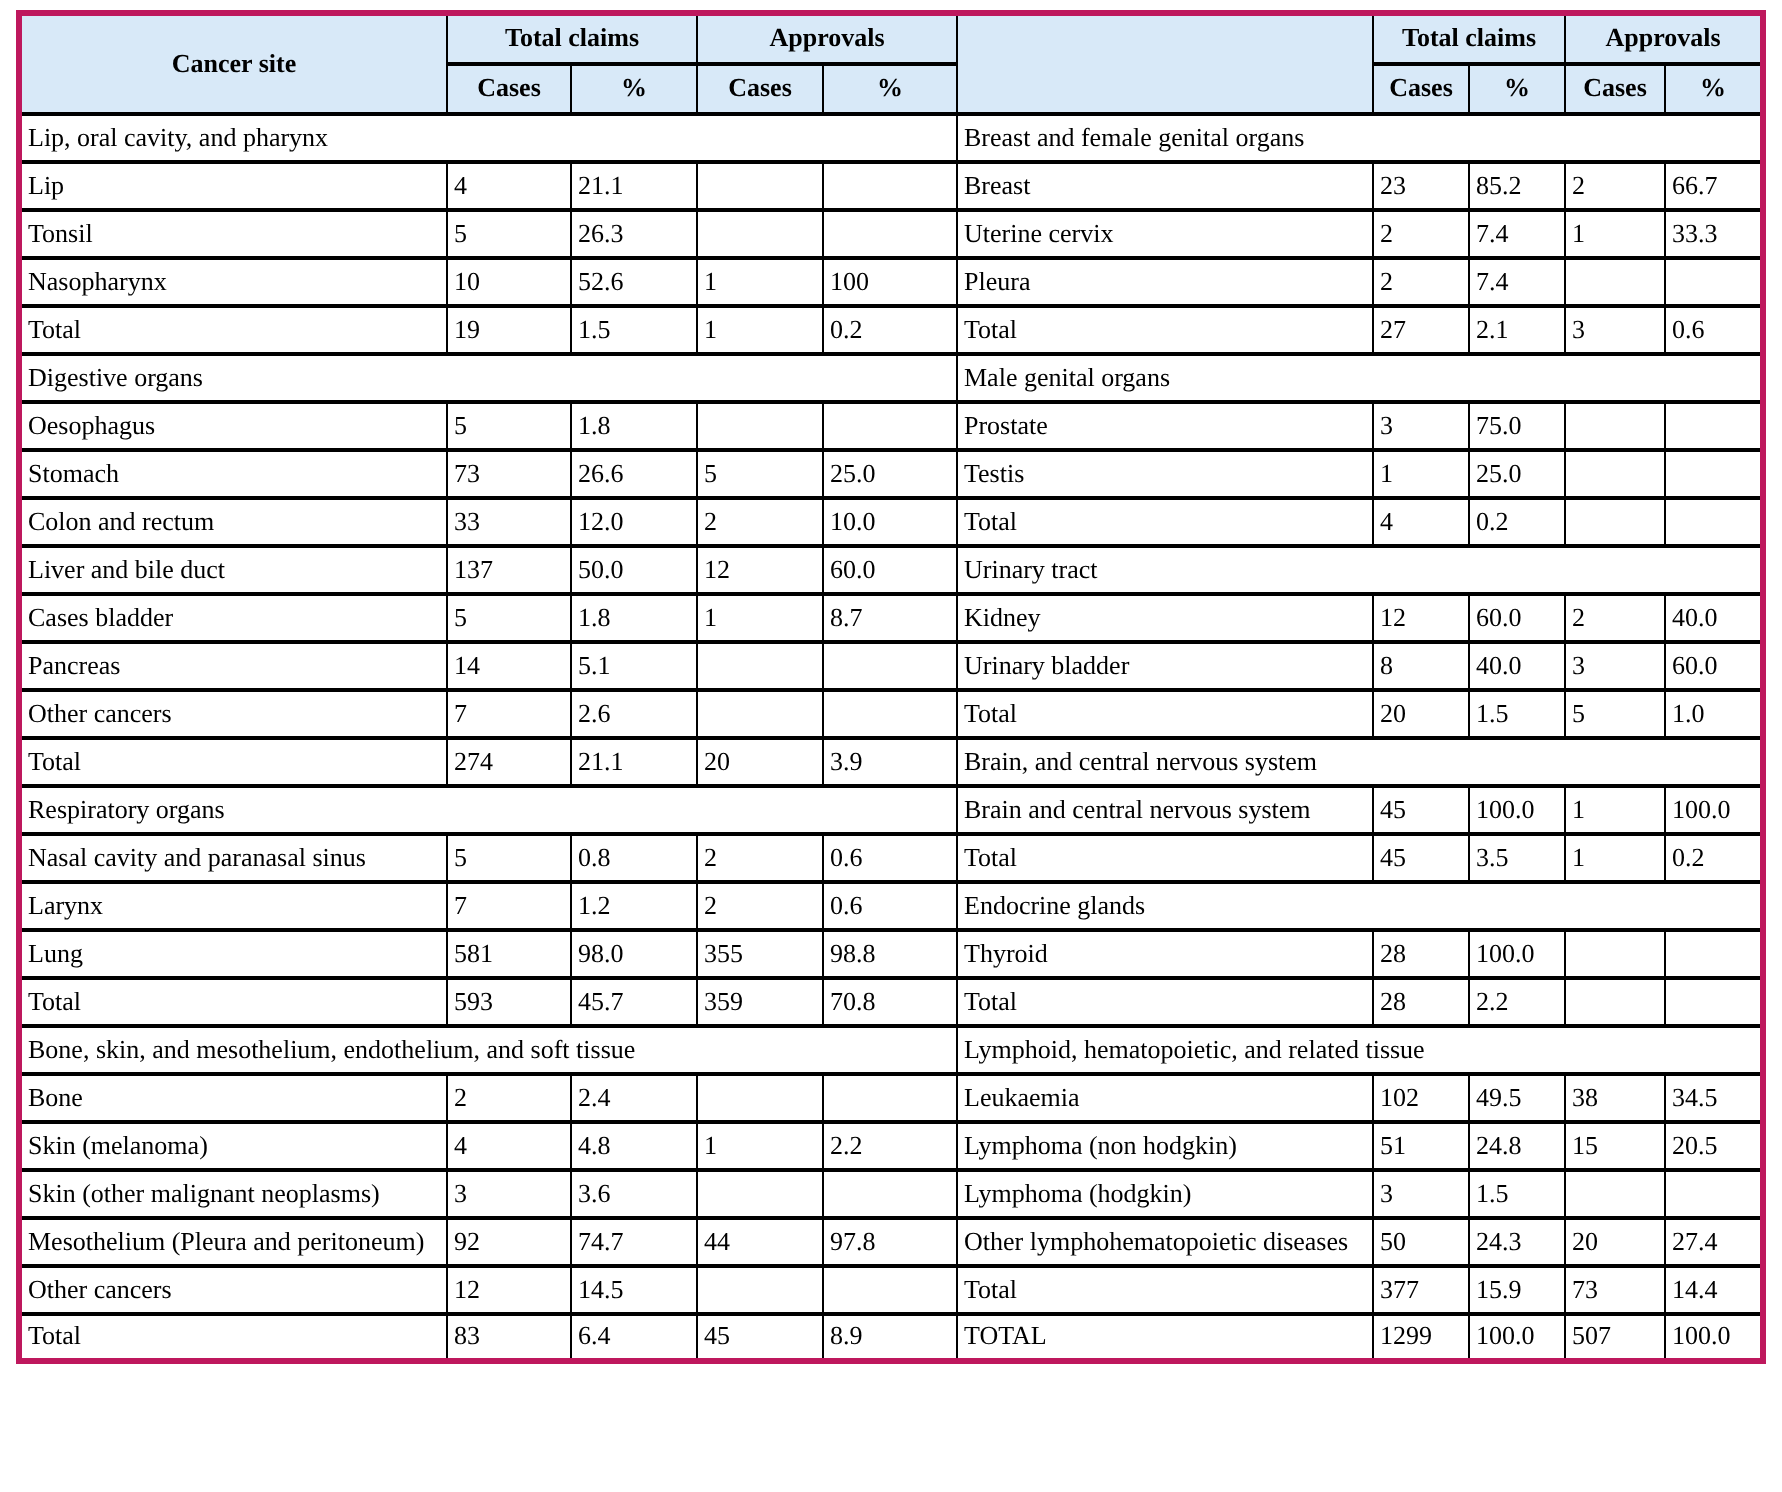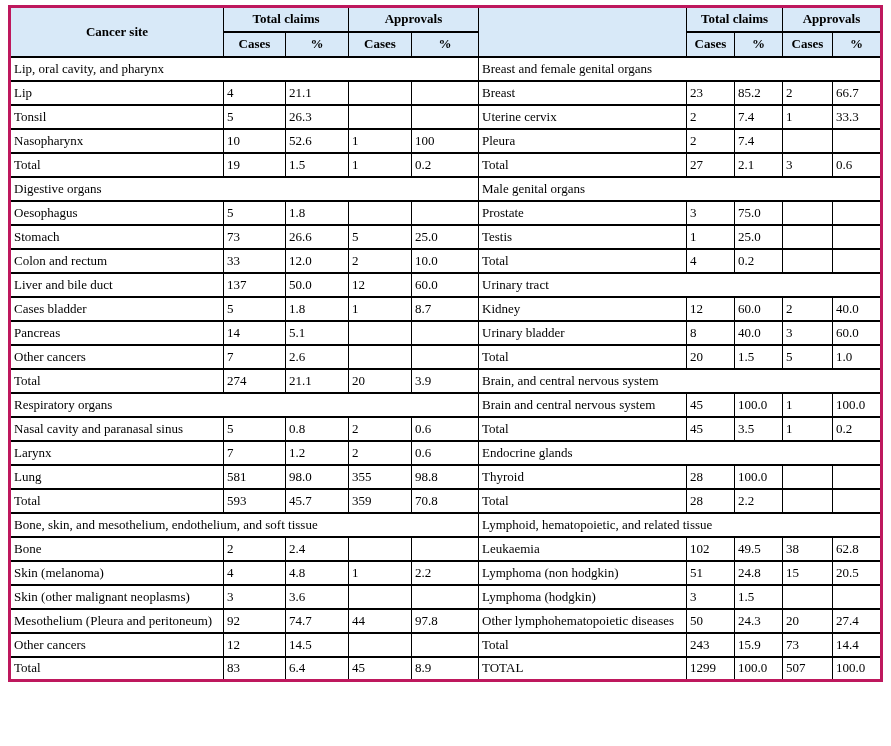"62.8" td { text: 62.8 -> 34.5 }
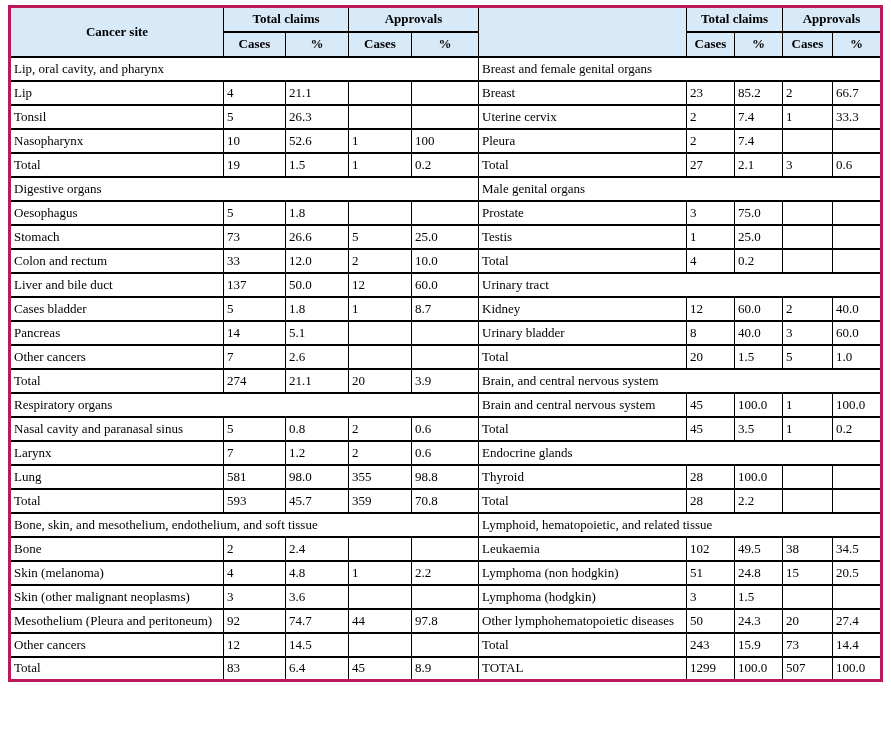"243" td { text: 243 -> 377 }
